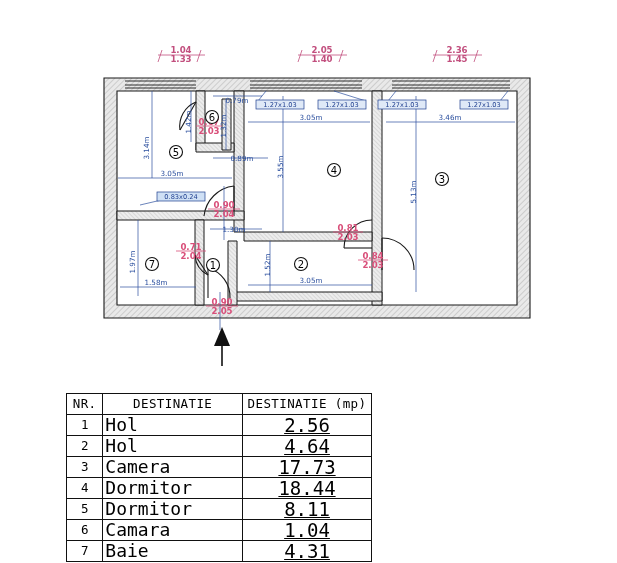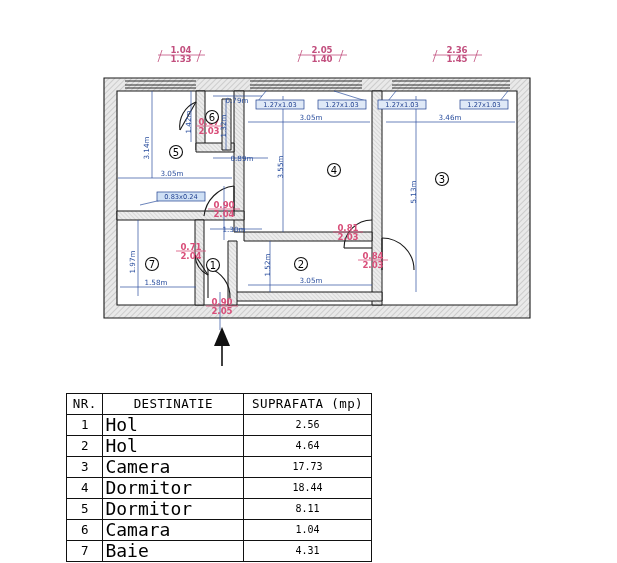"SUPRAFATA (mp)" th.col-supr { text: SUPRAFATA -> DESTINATIE }
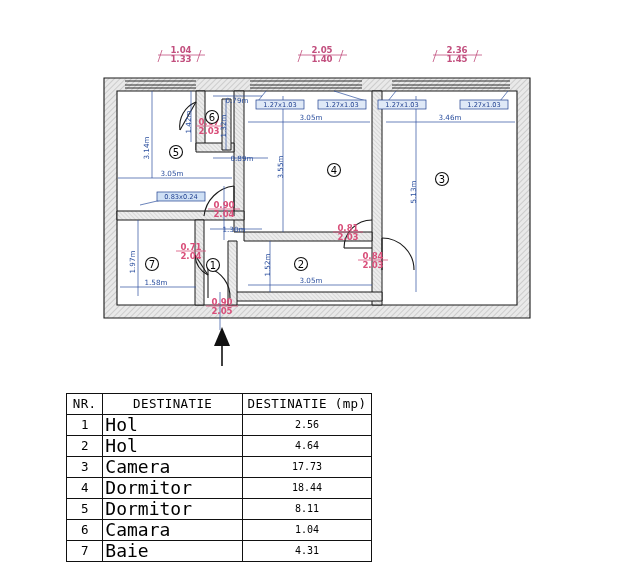"2.56" .legend-table tbody td.col-supr { font-size: 10px -> 19px; text-decoration: none -> underline }
